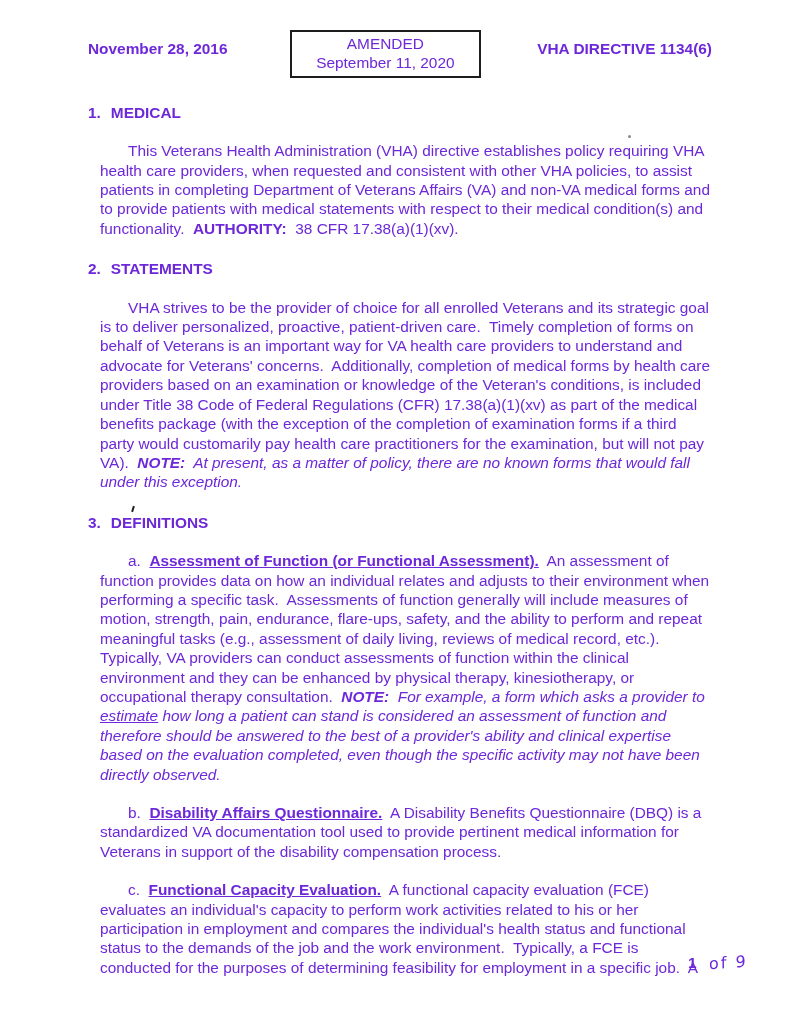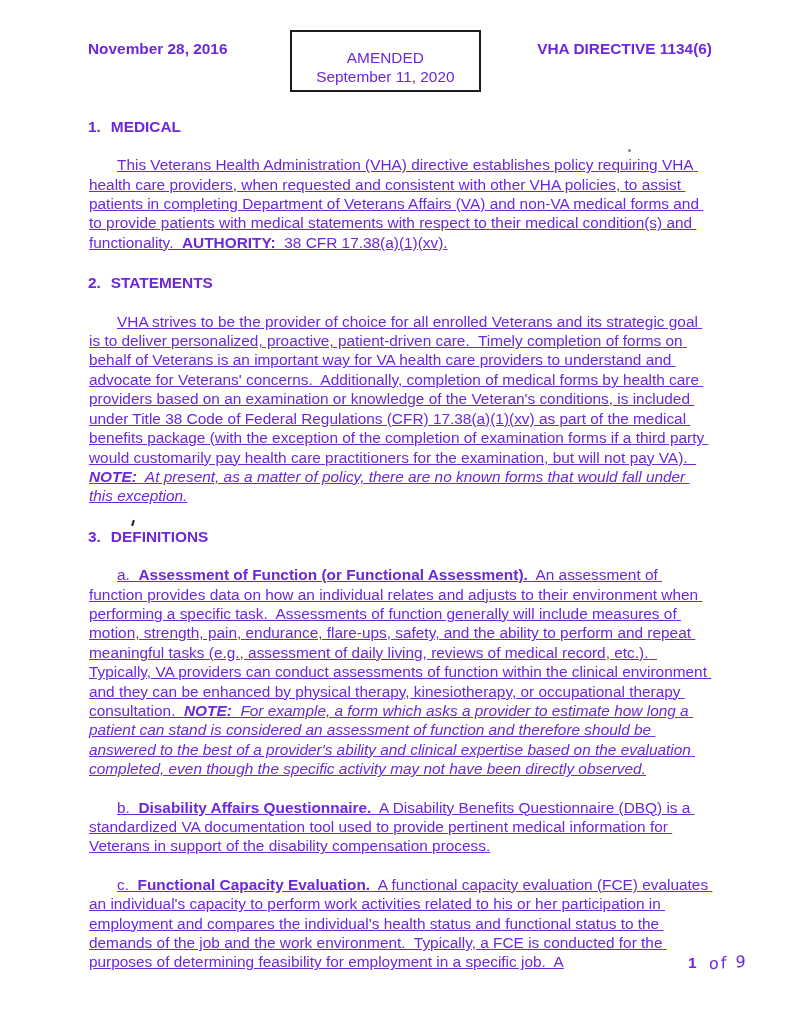"AMENDED" .stamp { padding: 16px 24px 3px 24px -> 2px 24px 3px 24px }
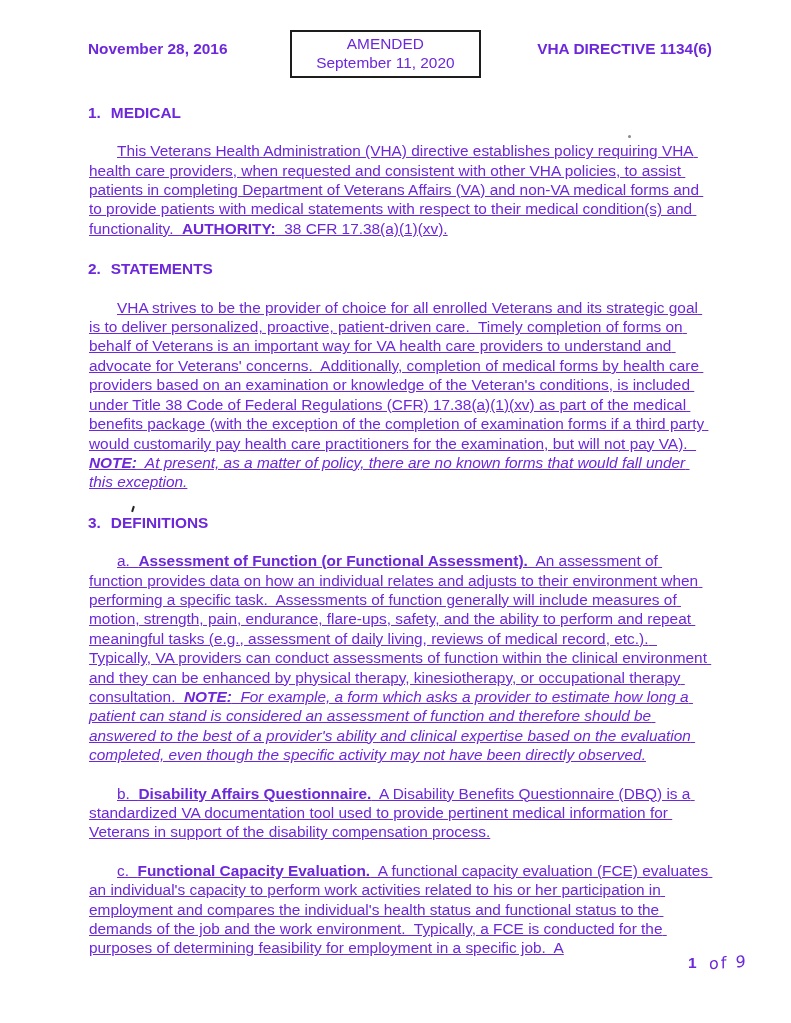"This Veterans Health Administration" .para { margin: 19px 0 0 1px -> 19px 0 0 12px; text-decoration: underline -> none }
